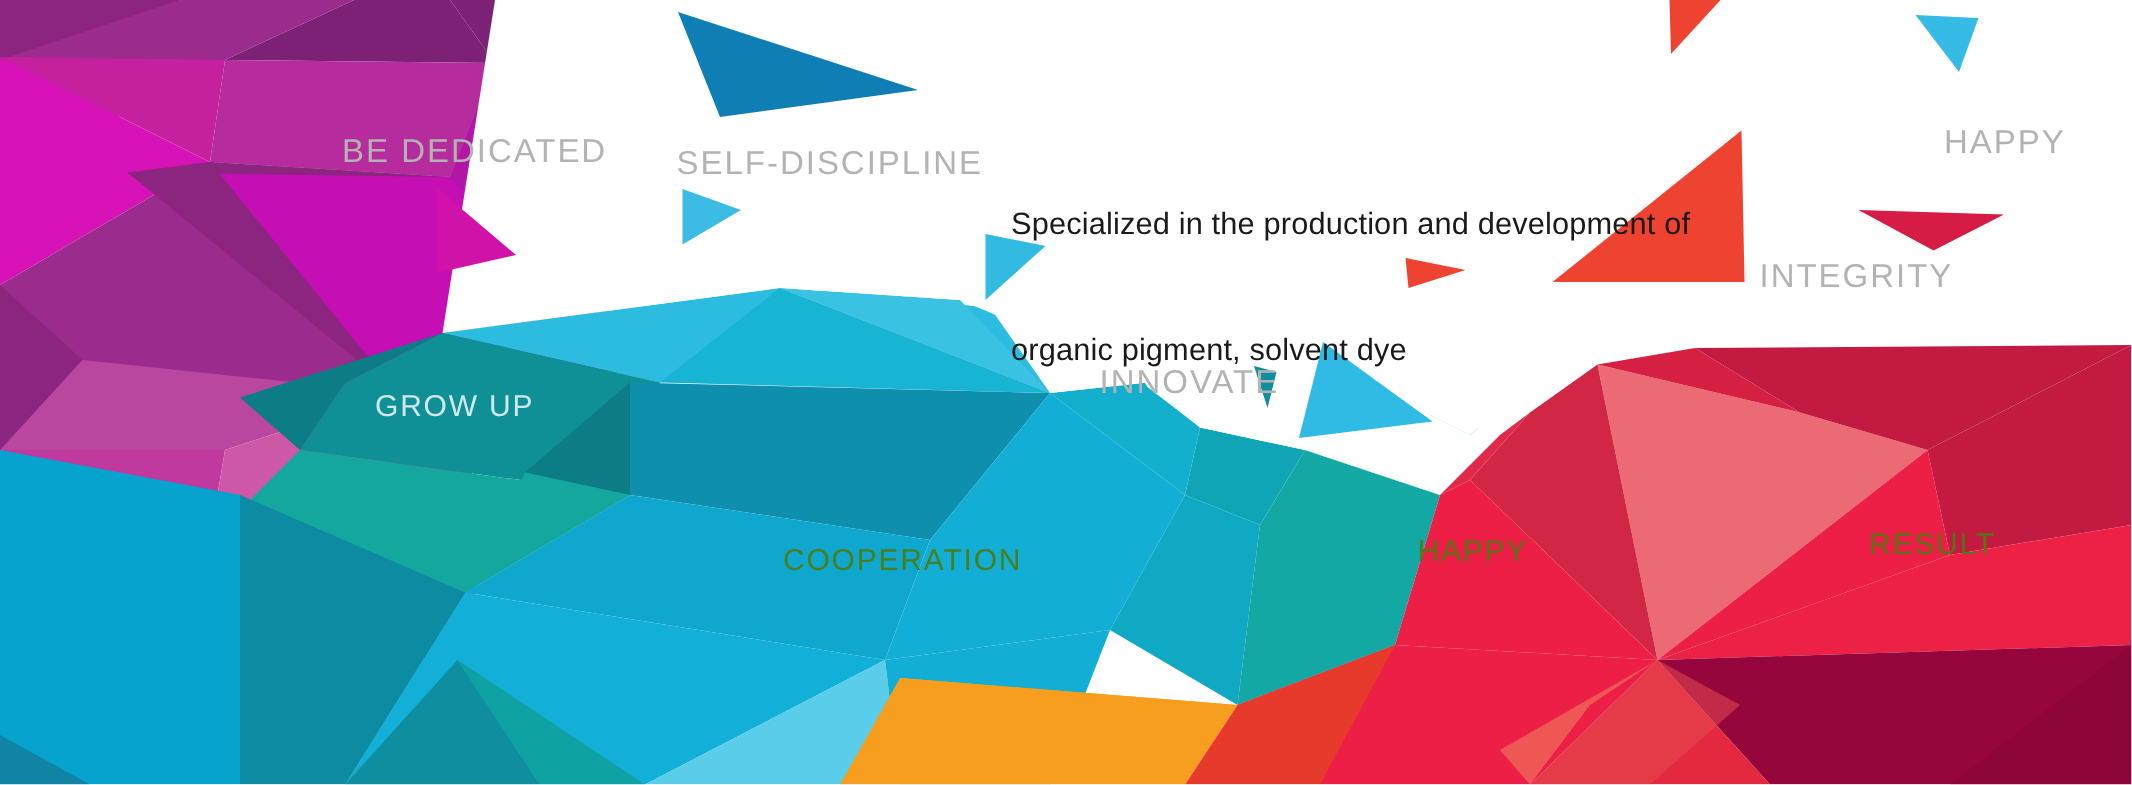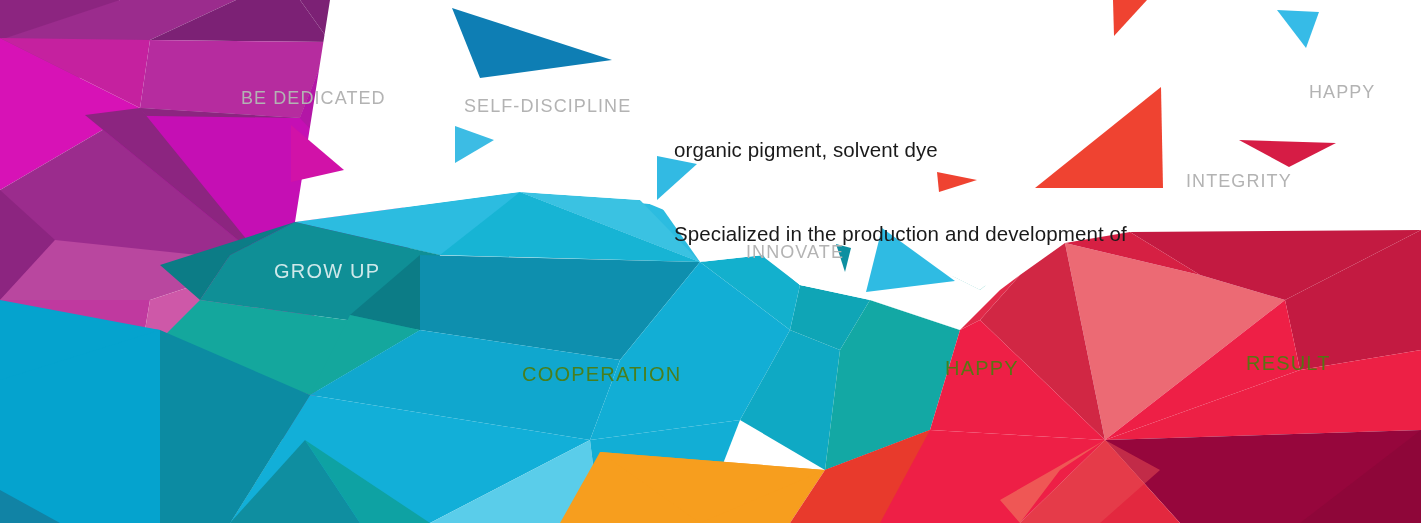"BE DEDICATED" .lbl-grey { font-size: 18px -> 22px; margin-left: 13px -> none }
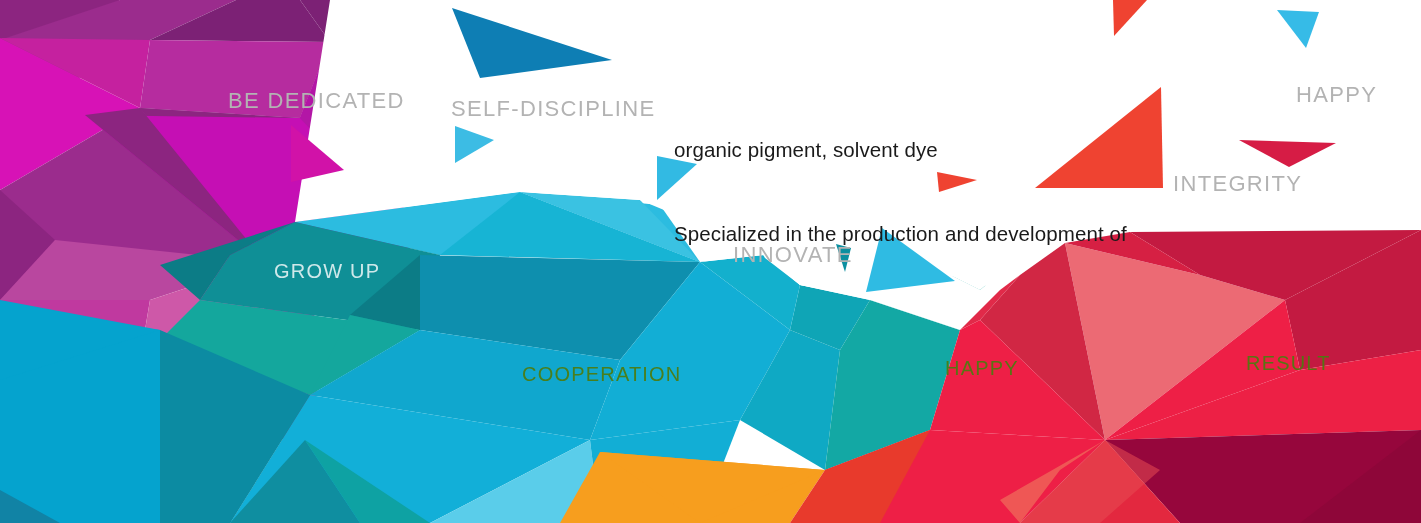"organic pigment, solvent dye" div { order: before "Specialized in the production and" -> after "Specialized in the production and" }
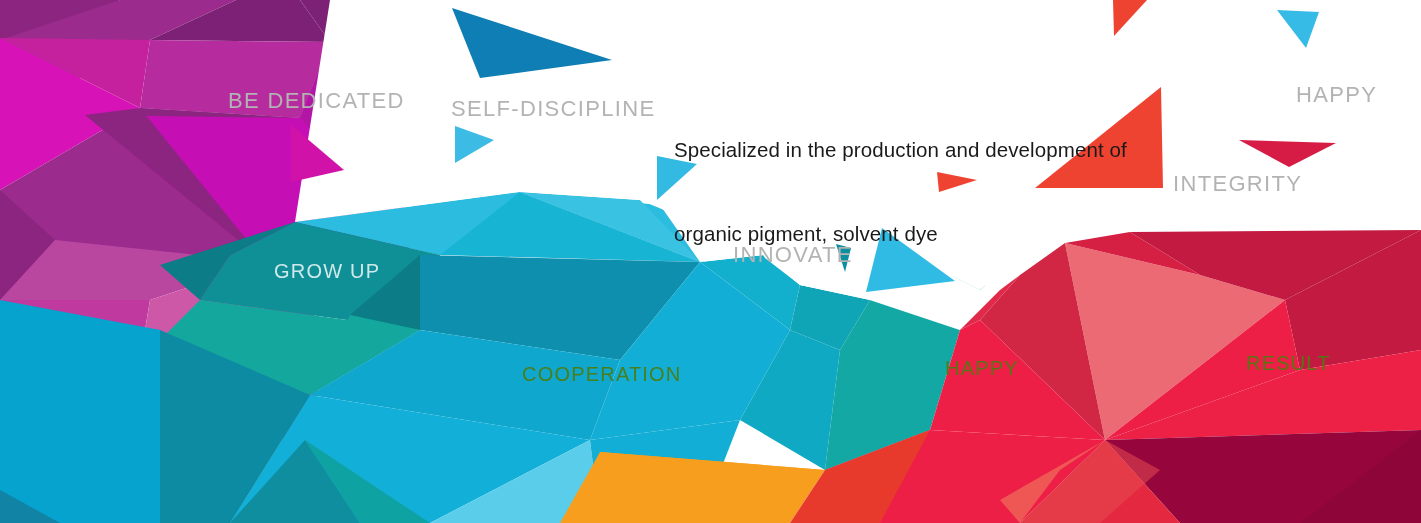"GROW UP" div.lbl { margin-left: 24px -> none }
